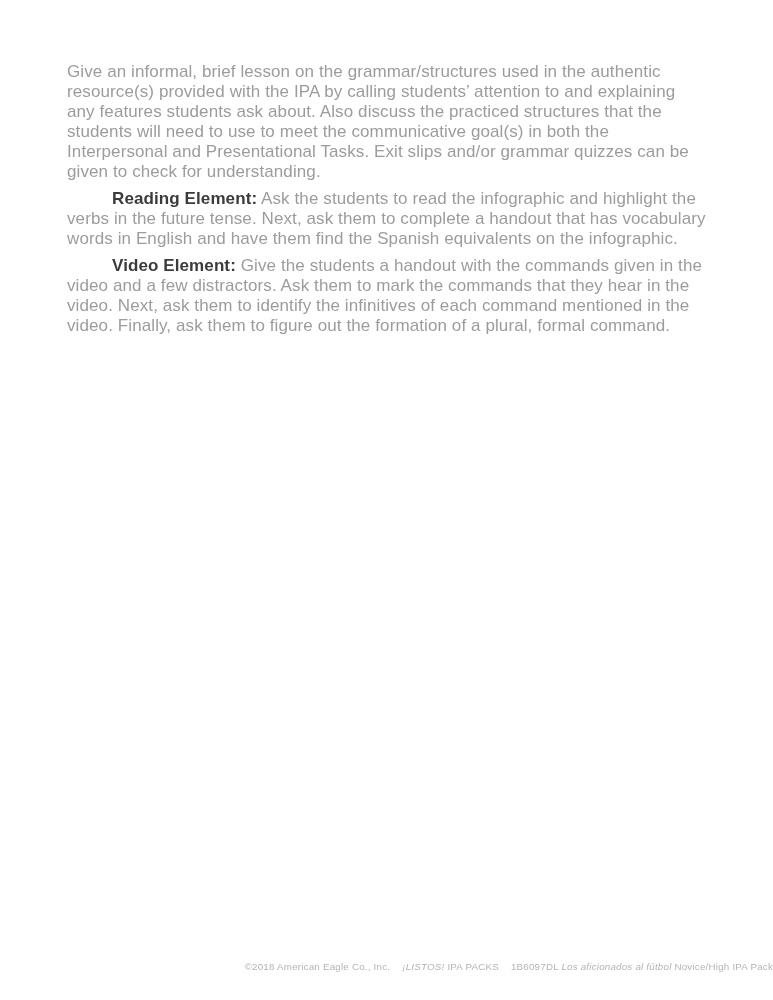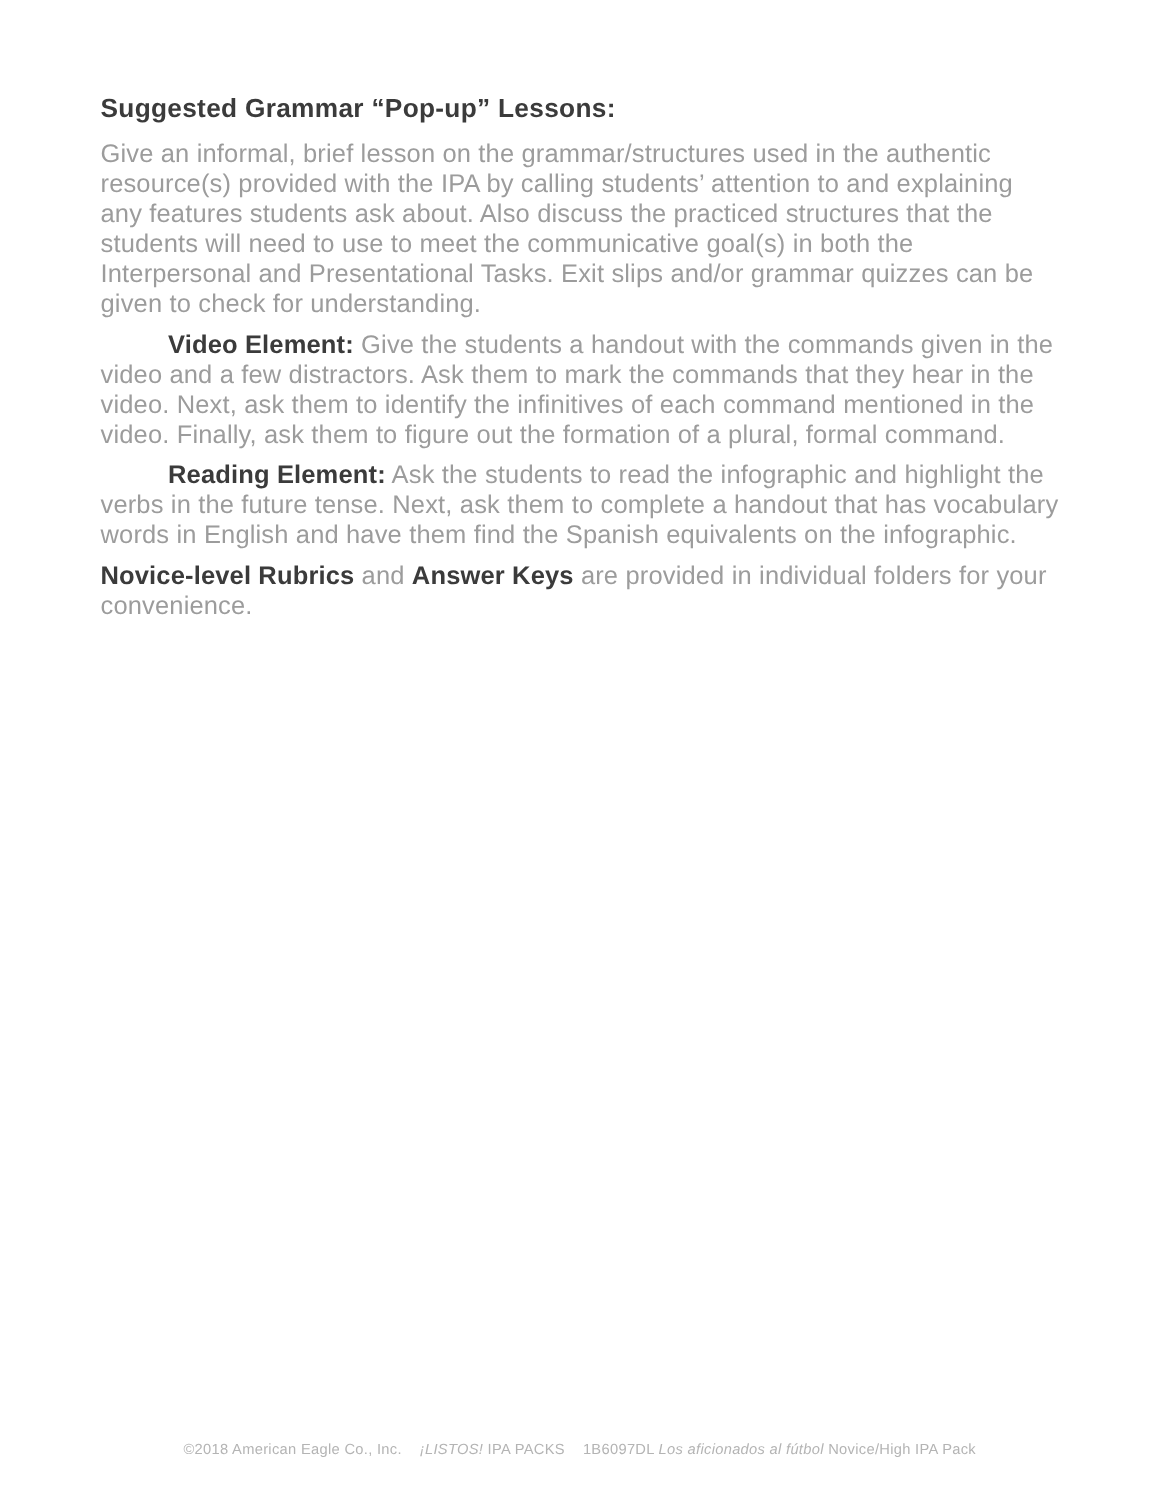"Suggested Grammar “Pop-up” Lessons:" h1.doc-heading { html: <h1>Suggested Grammar “Pop-up” Lessons:</h1> -> none }
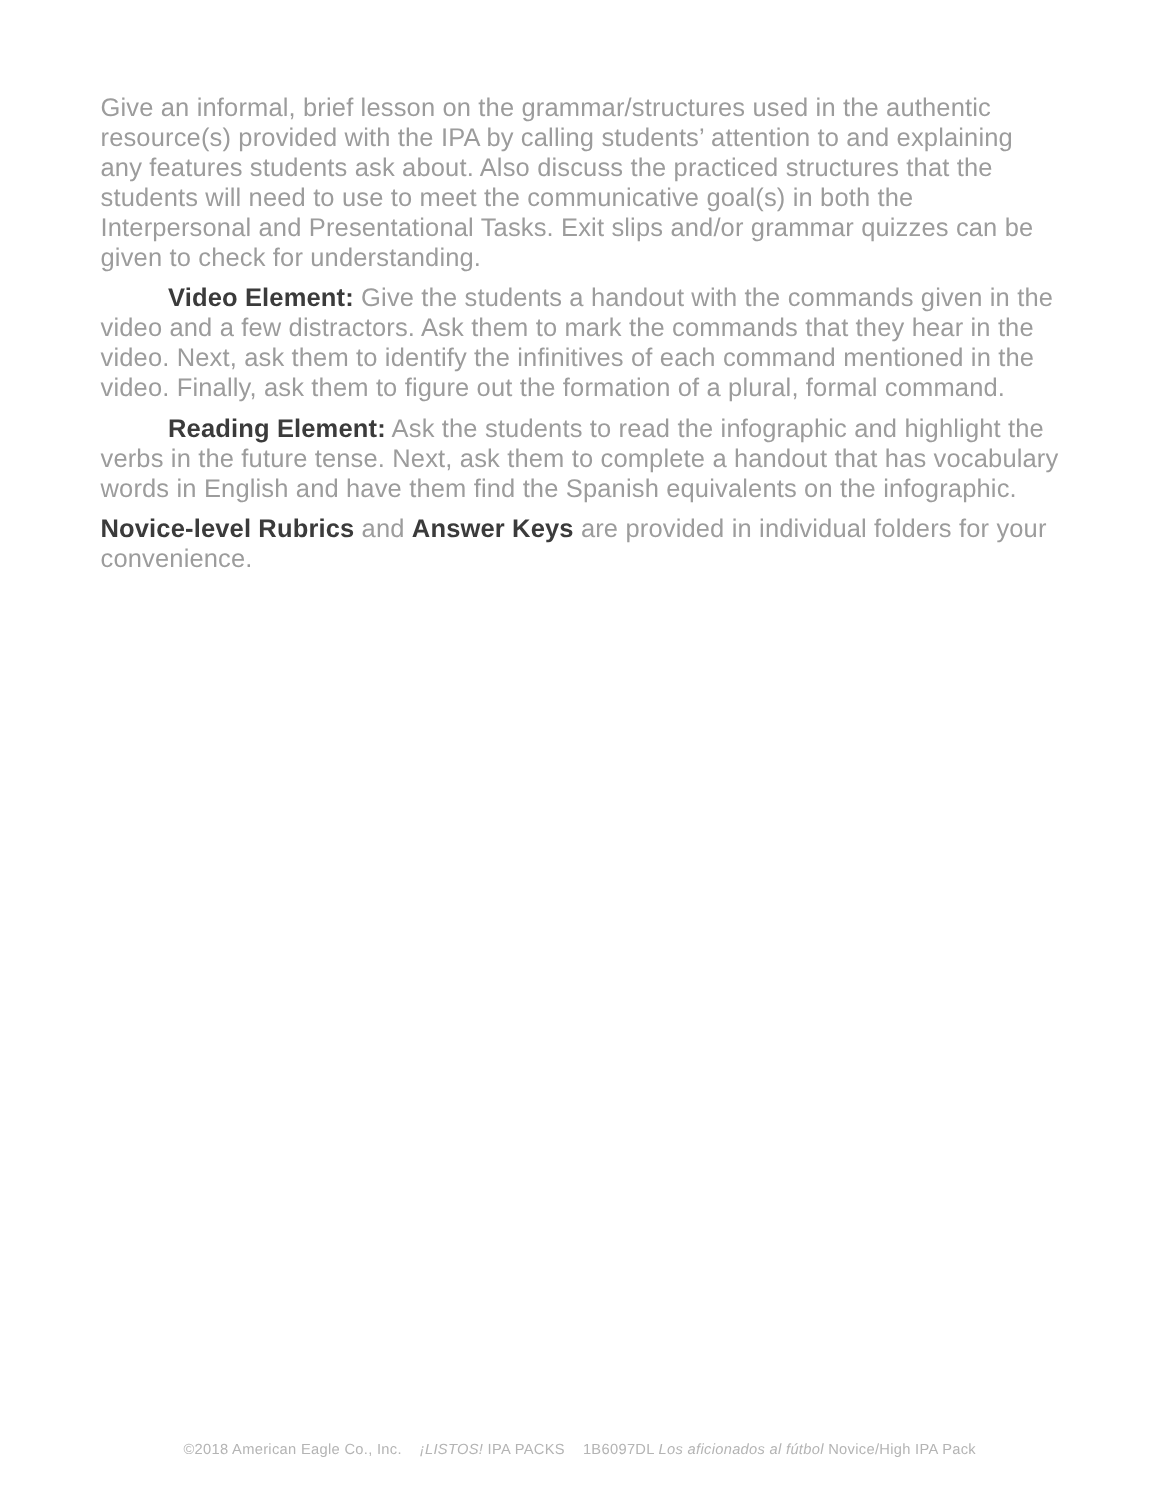"Video Element: Give the students" p.body-para { order: before "Reading Element: Ask the students" -> after "Reading Element: Ask the students" }
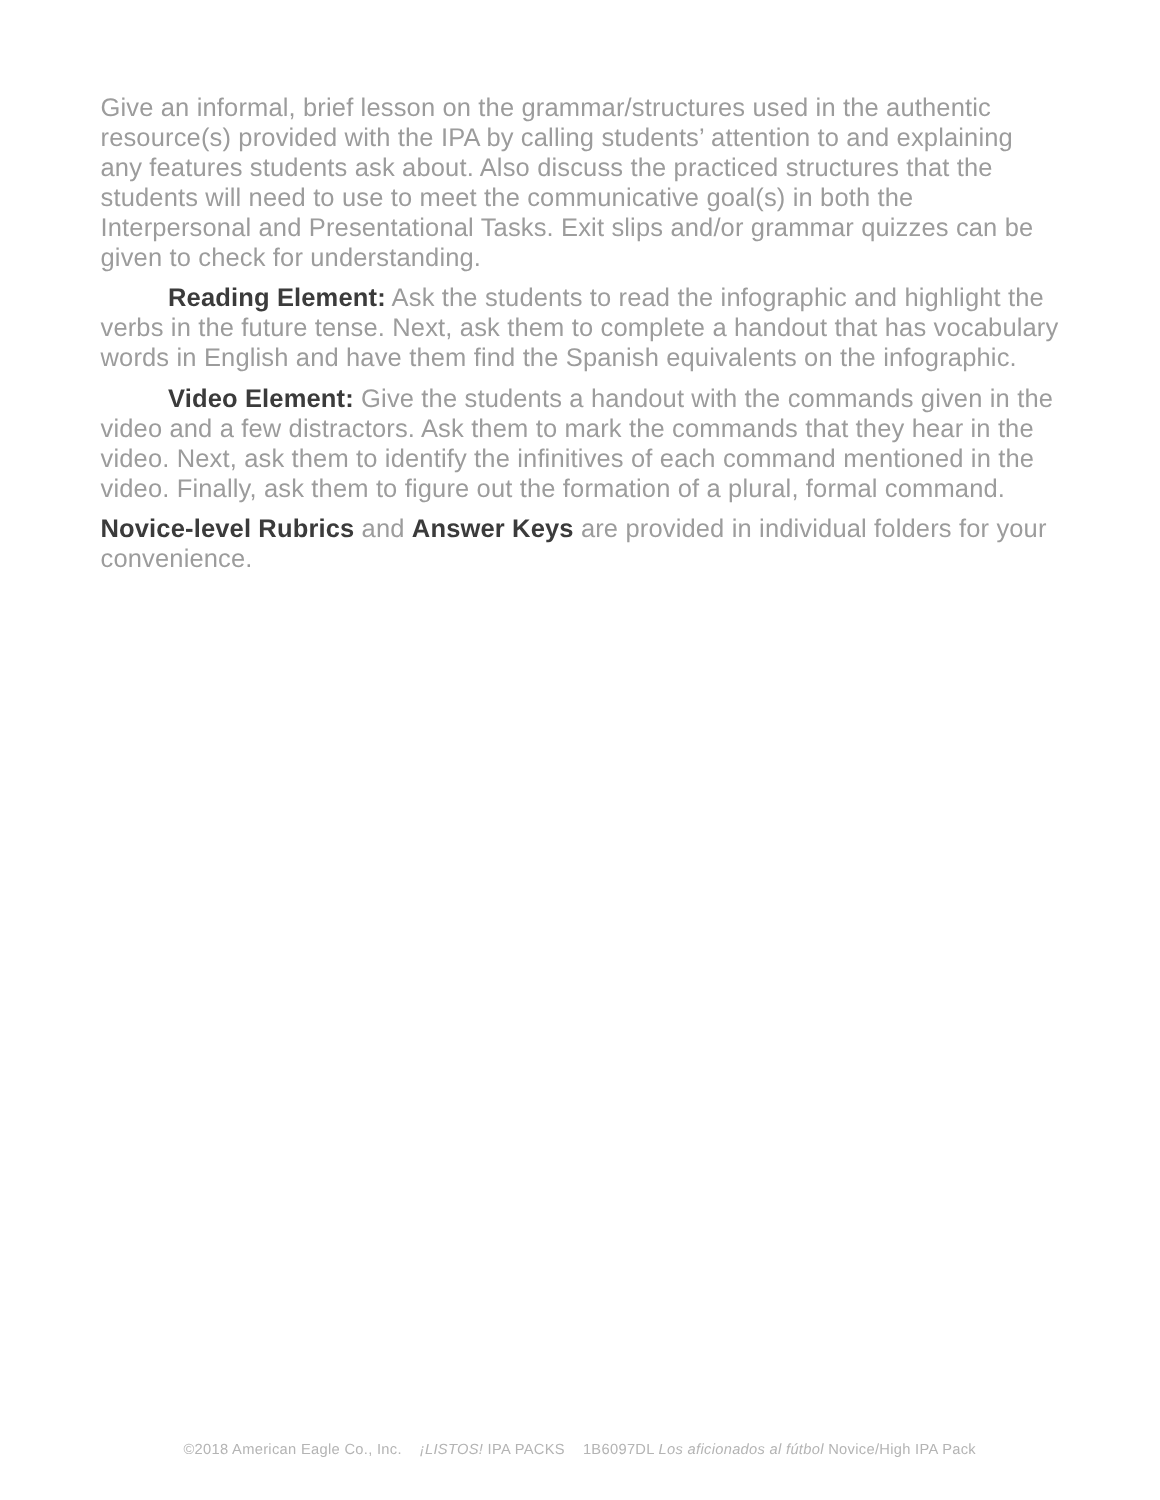"Novice-level Rubrics and Answer Keys" p.body-para { html: <p><strong>Novice-level Rubrics</strong><span> and </span><strong>Answer Keys</strong><span> are provided in individual folders for your convenience.</span></p> -> none }
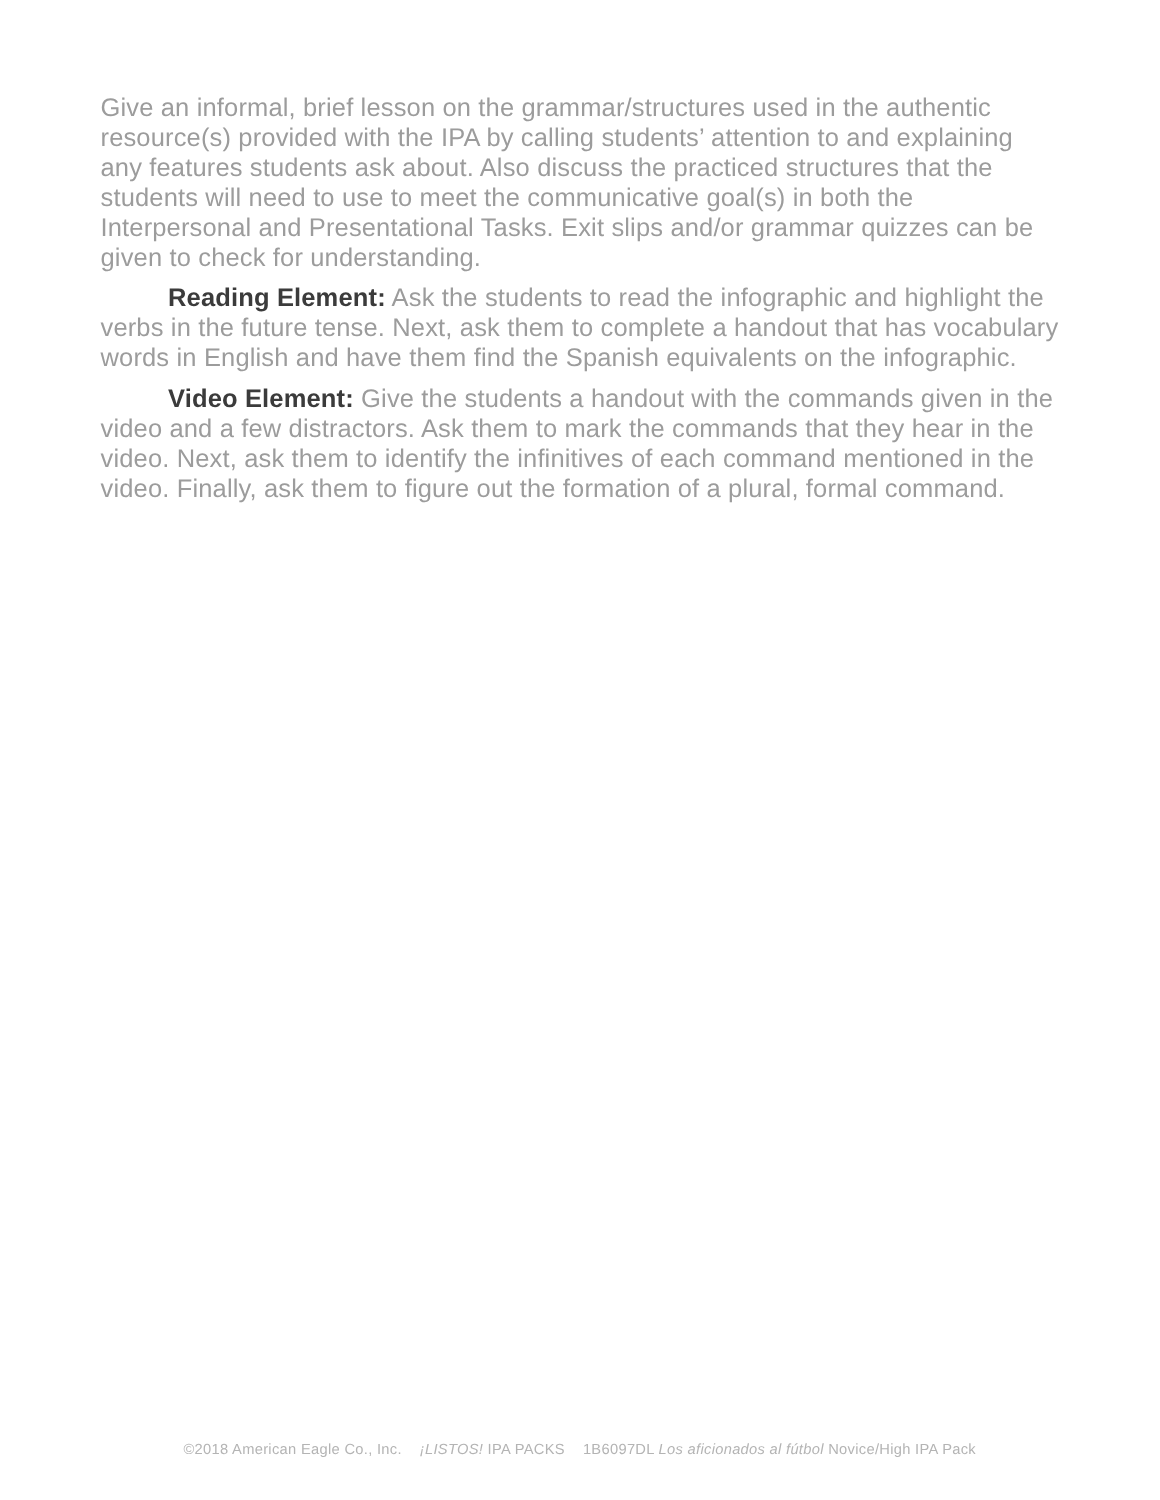"©2018 American Eagle Co., Inc." .footer { text-align: center -> right }
